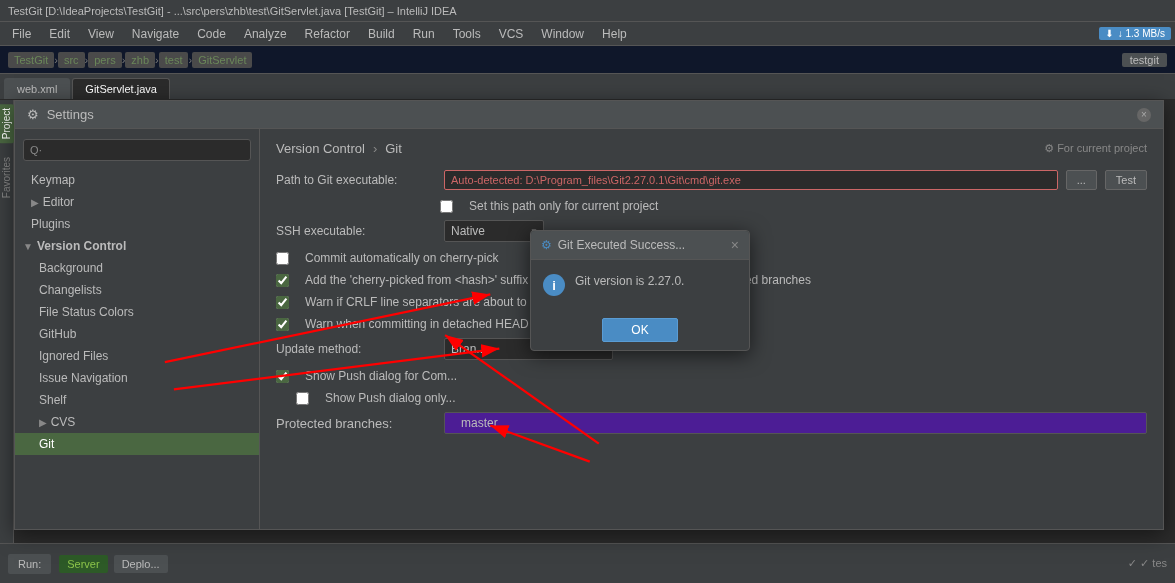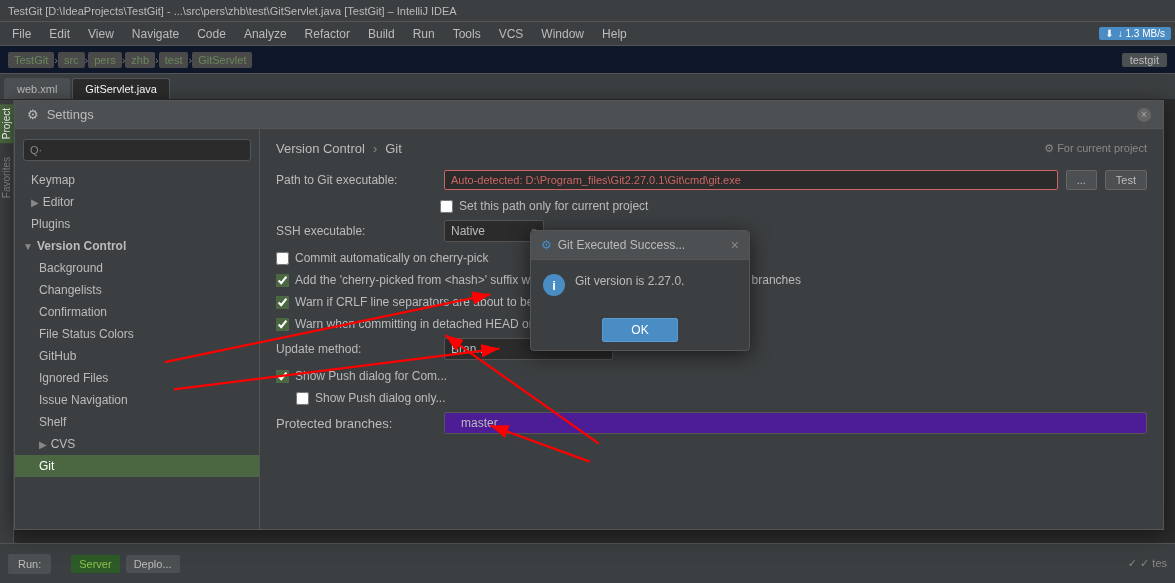"Set this path only for" .checkbox-row { gap: 6px -> 16px }
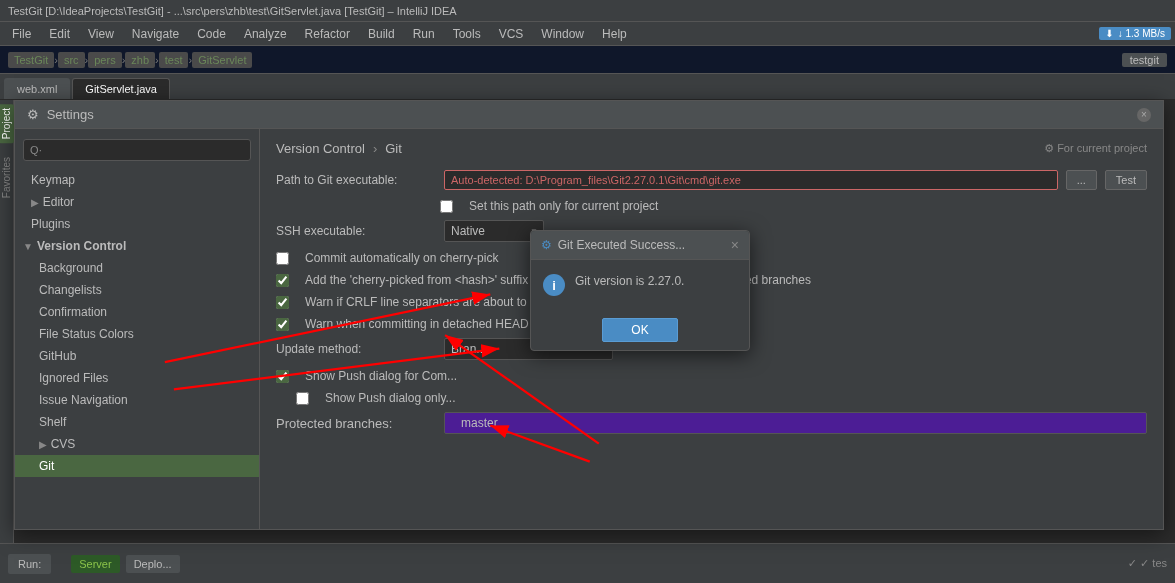"Confirmation" div.nav-item { html: <div>Confirmation</div> -> none }
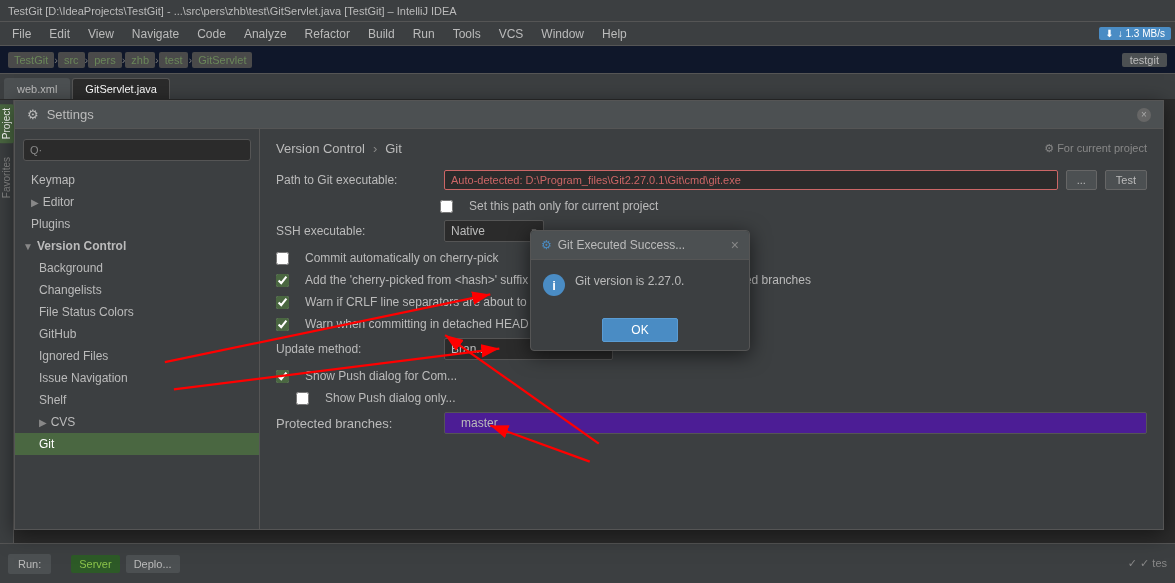"Run:" .bottom-bar { gap: 20px -> 8px }
